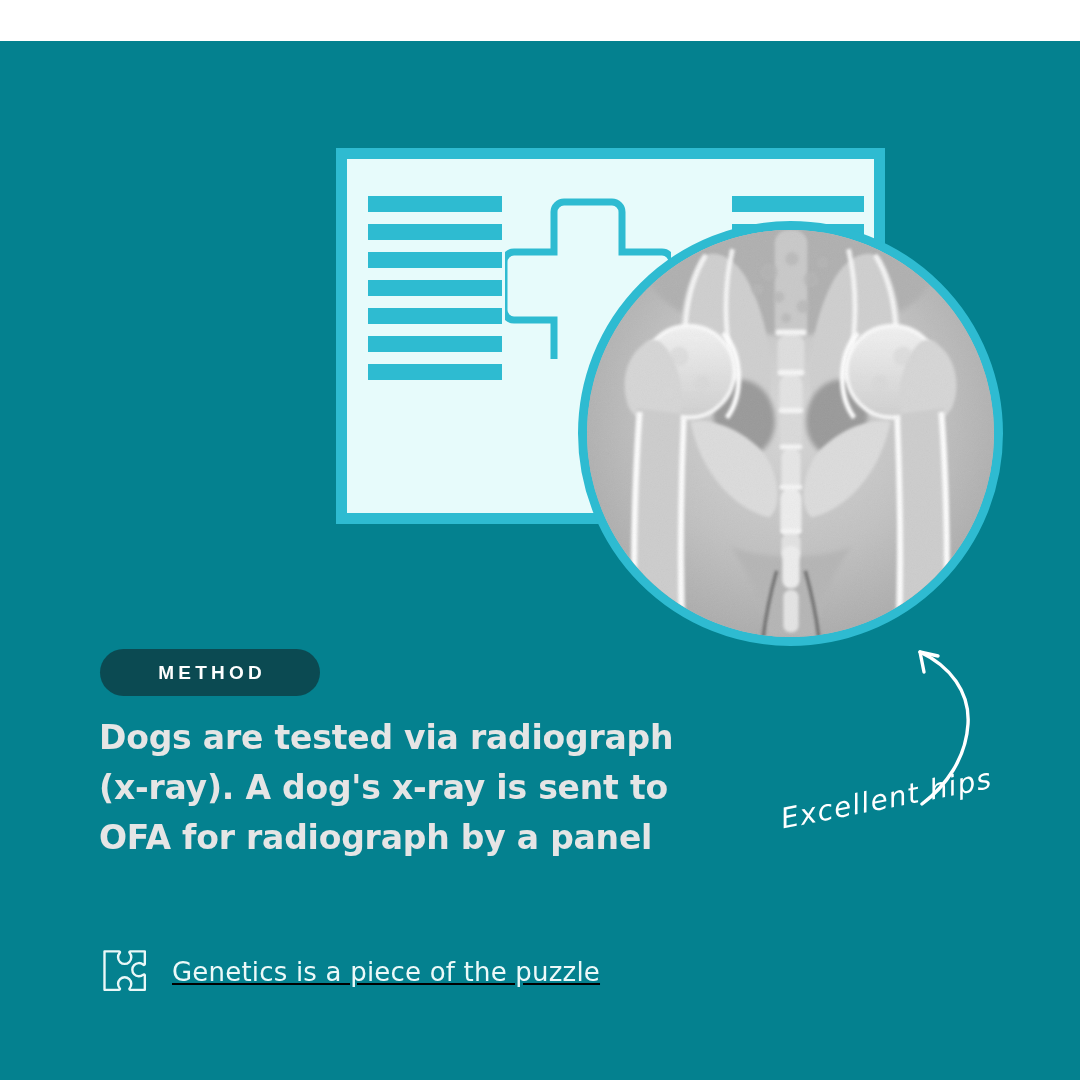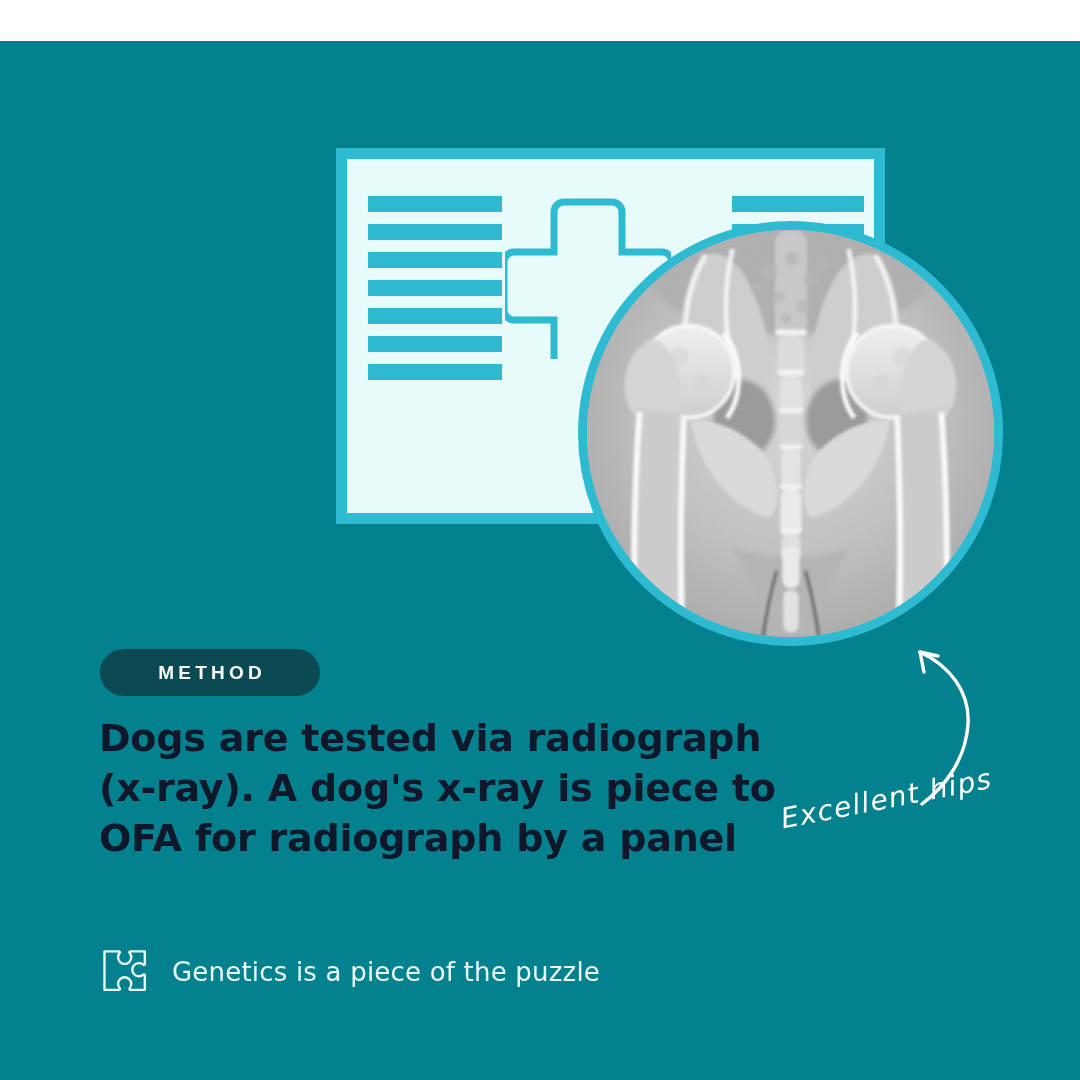"Dogs are tested via radiograph" #method-body { color: #0f172a -> #e5e5e5; font-size: 38px -> 33px }
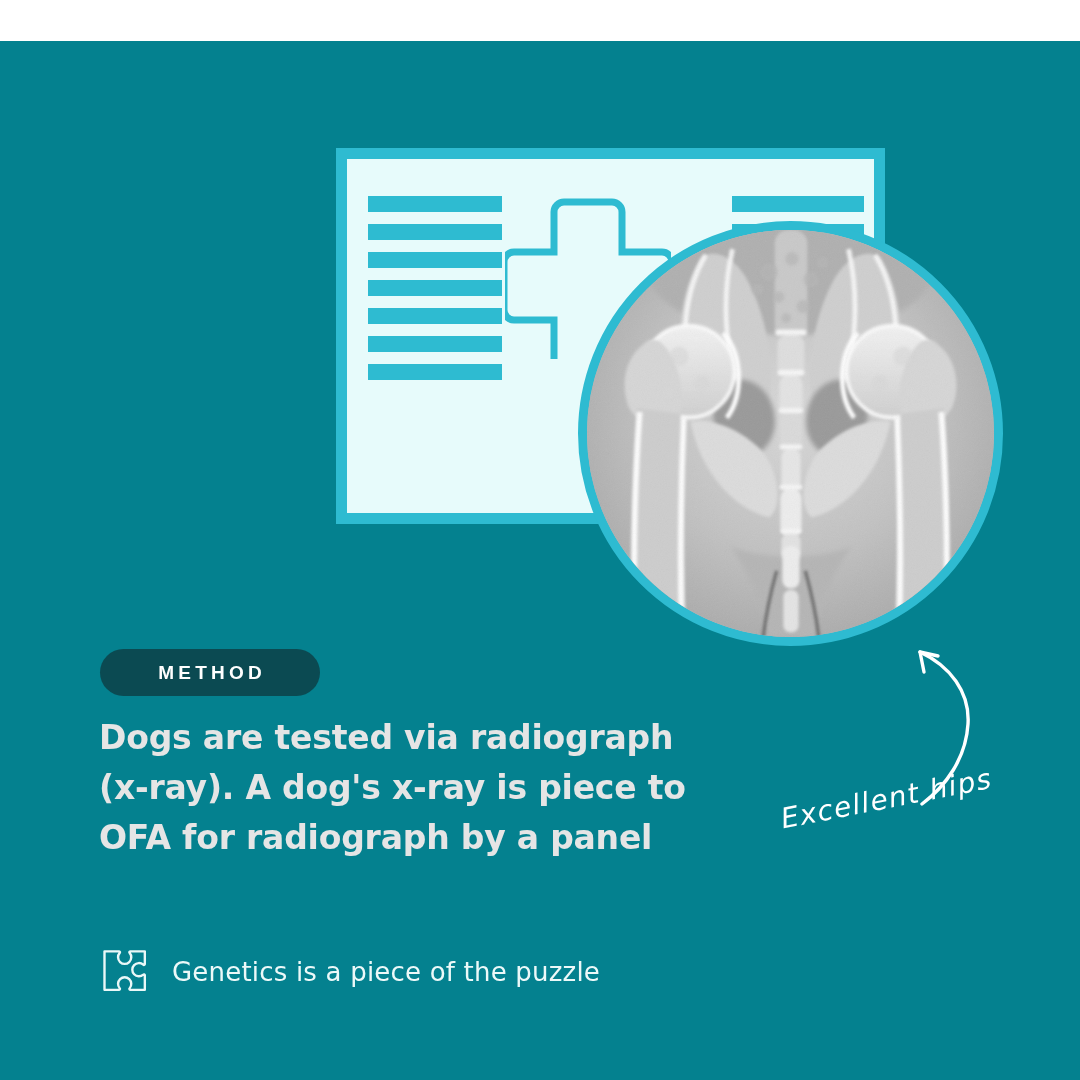"(x-ray). A dog's x-ray is" span.ln { text: piece -> sent }
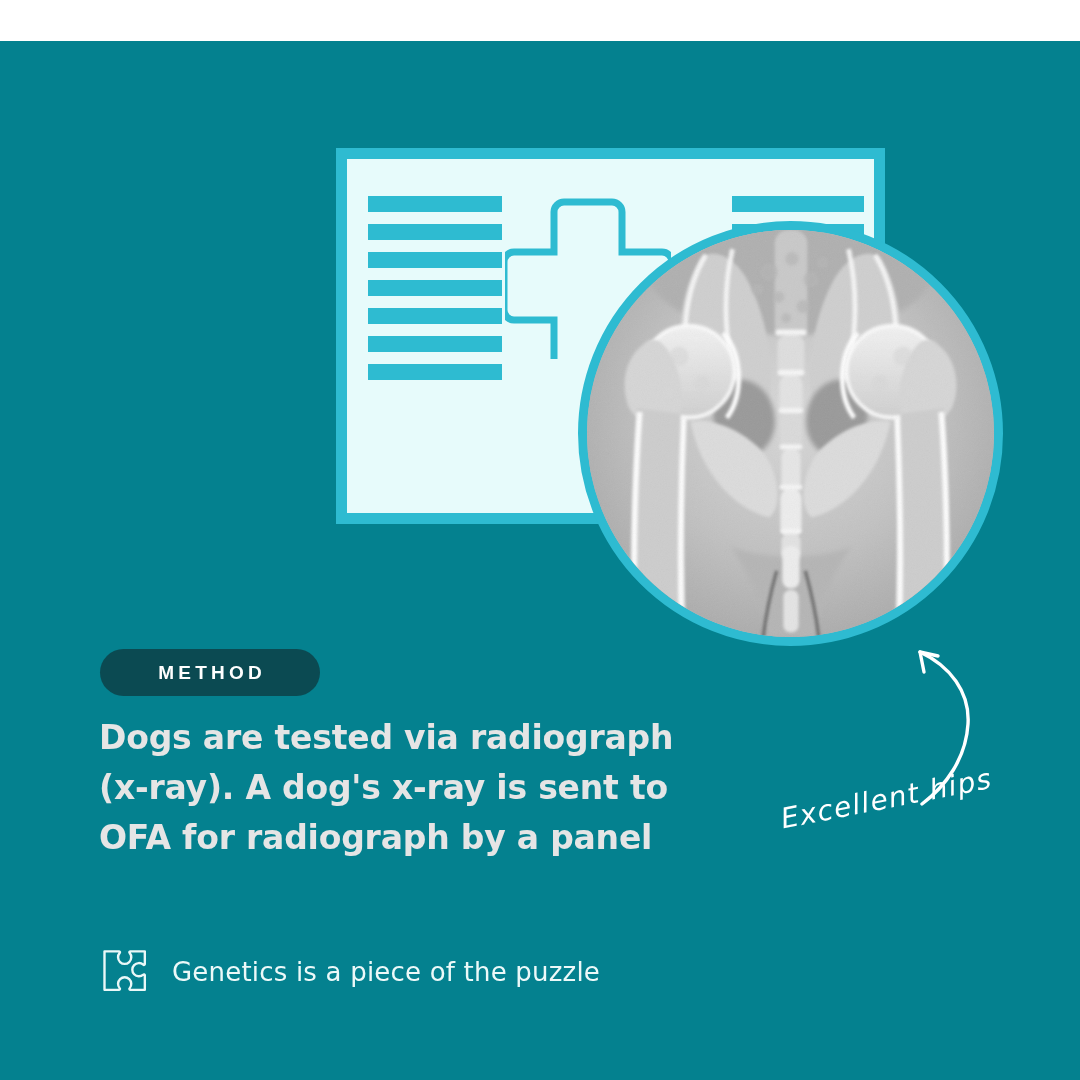"Genetics is a piece of" #footer { text-decoration: none -> underline }
